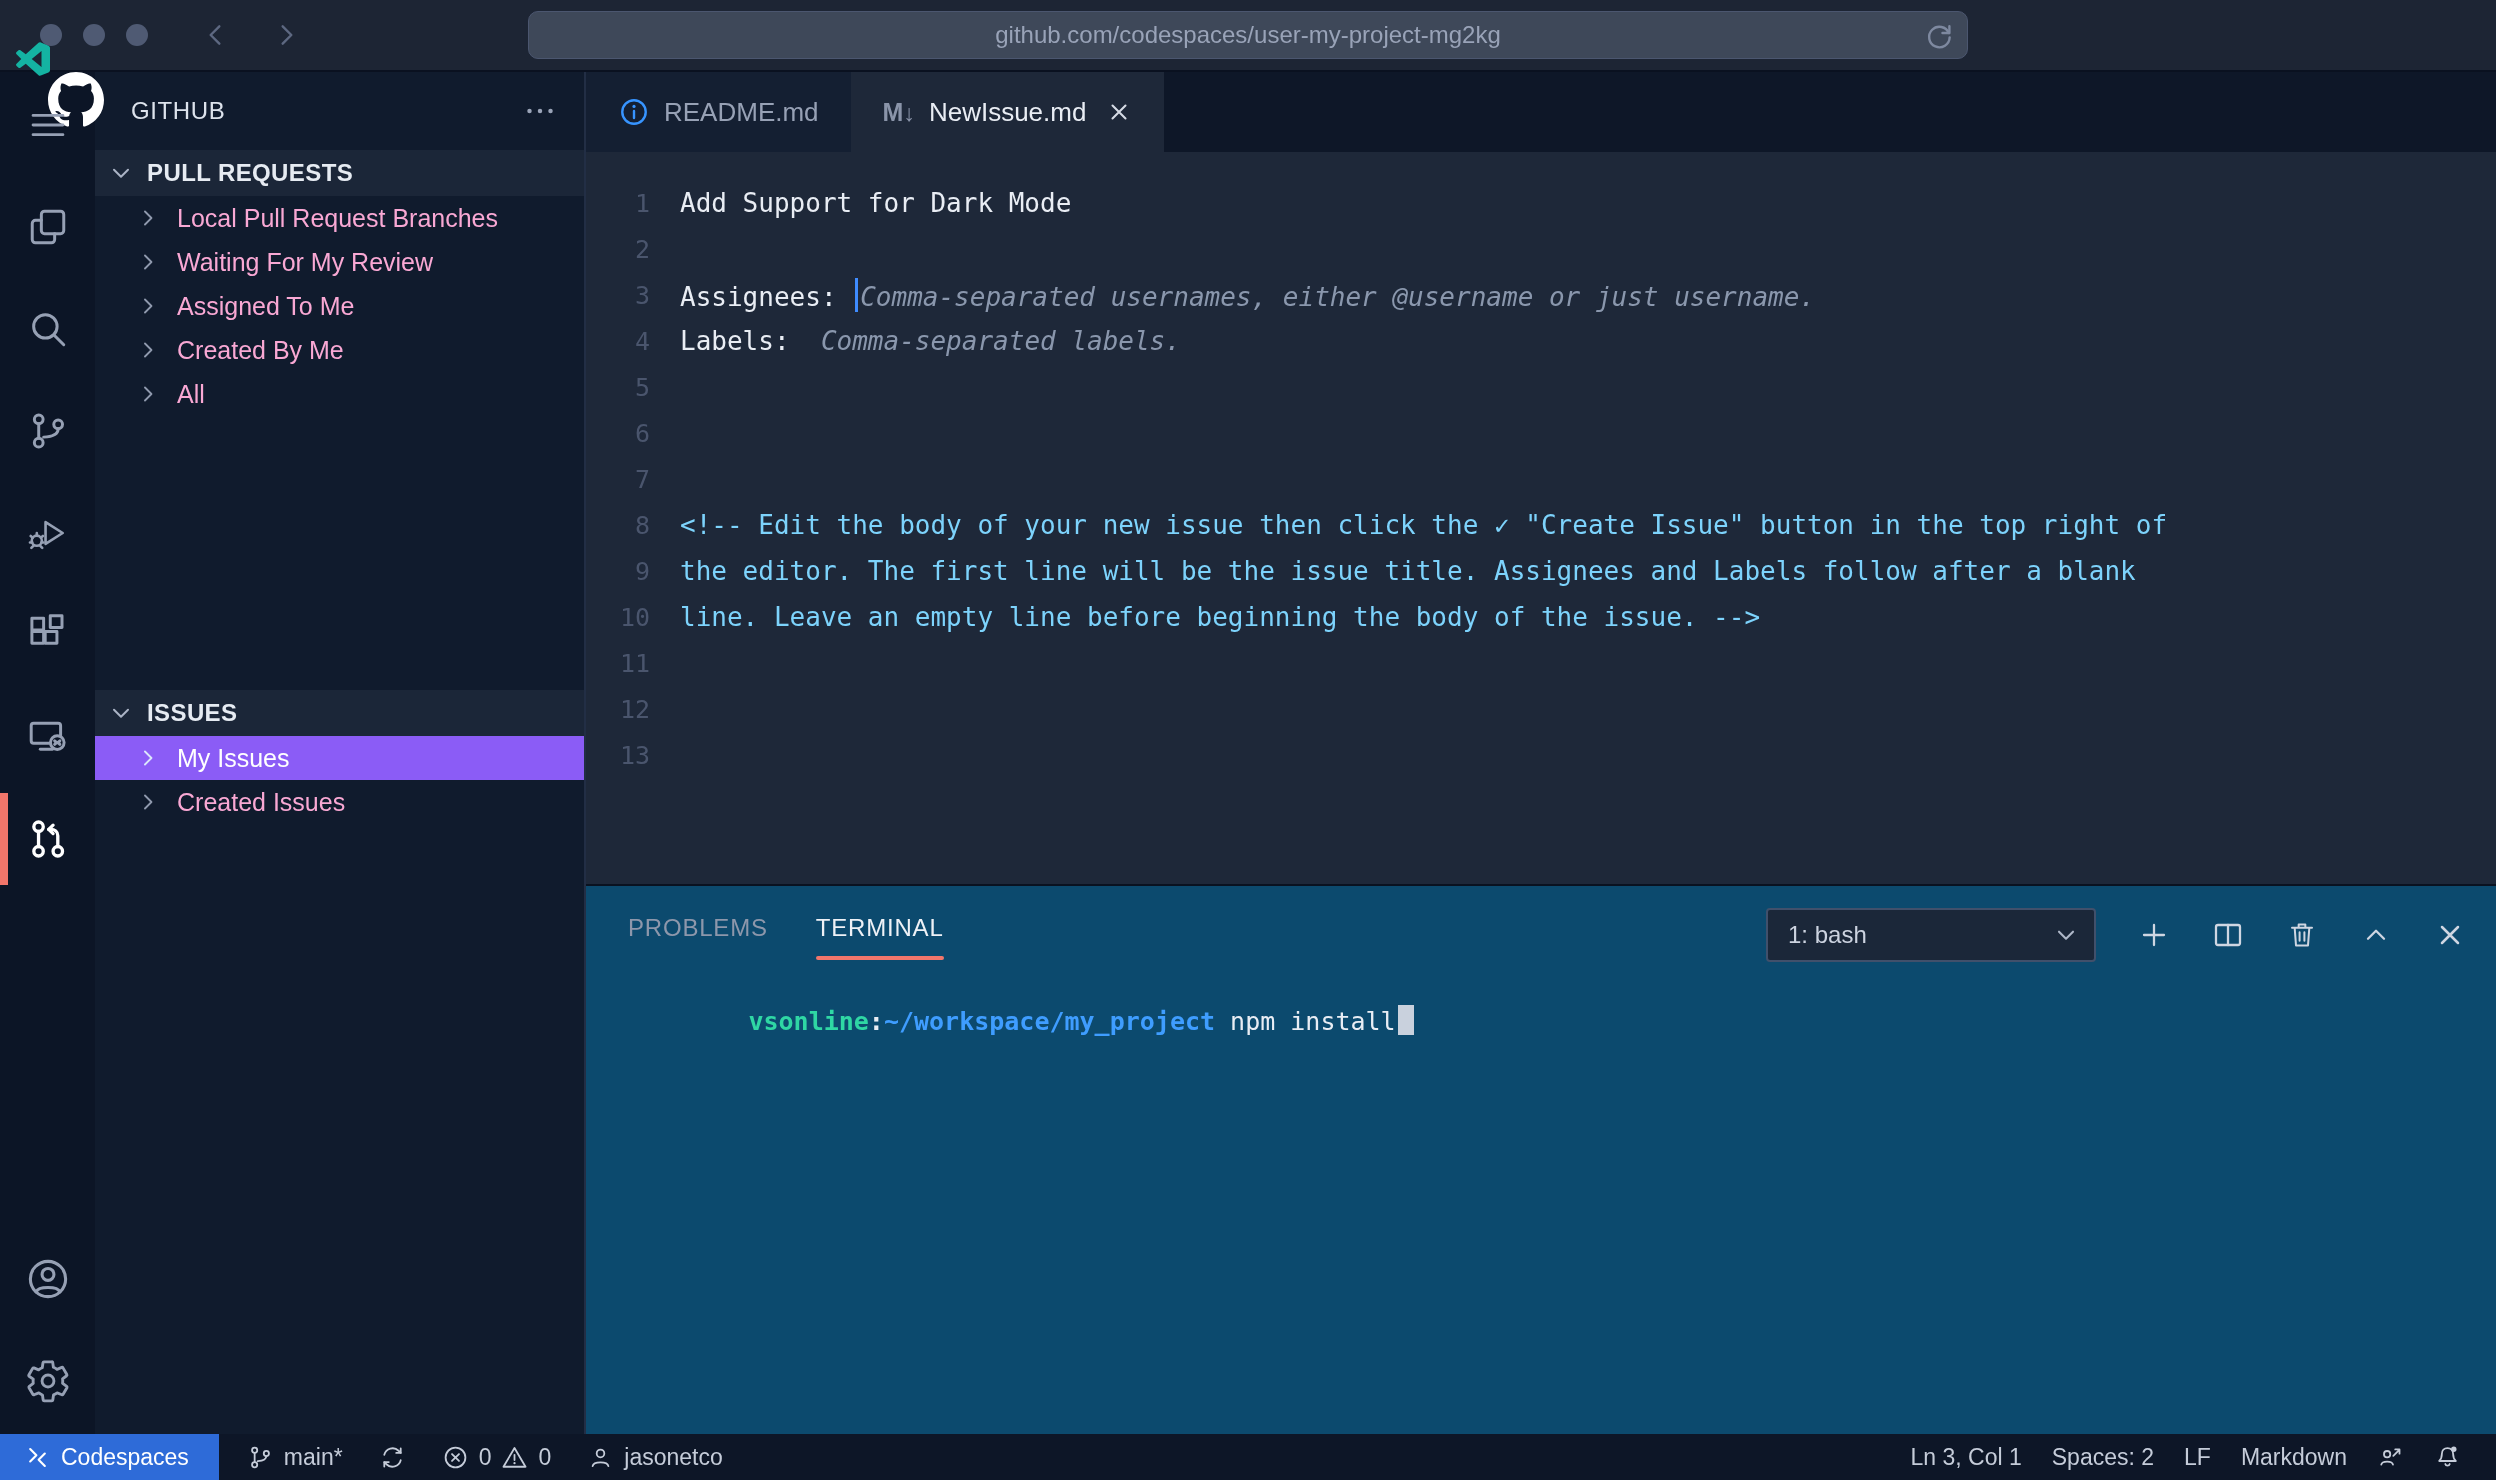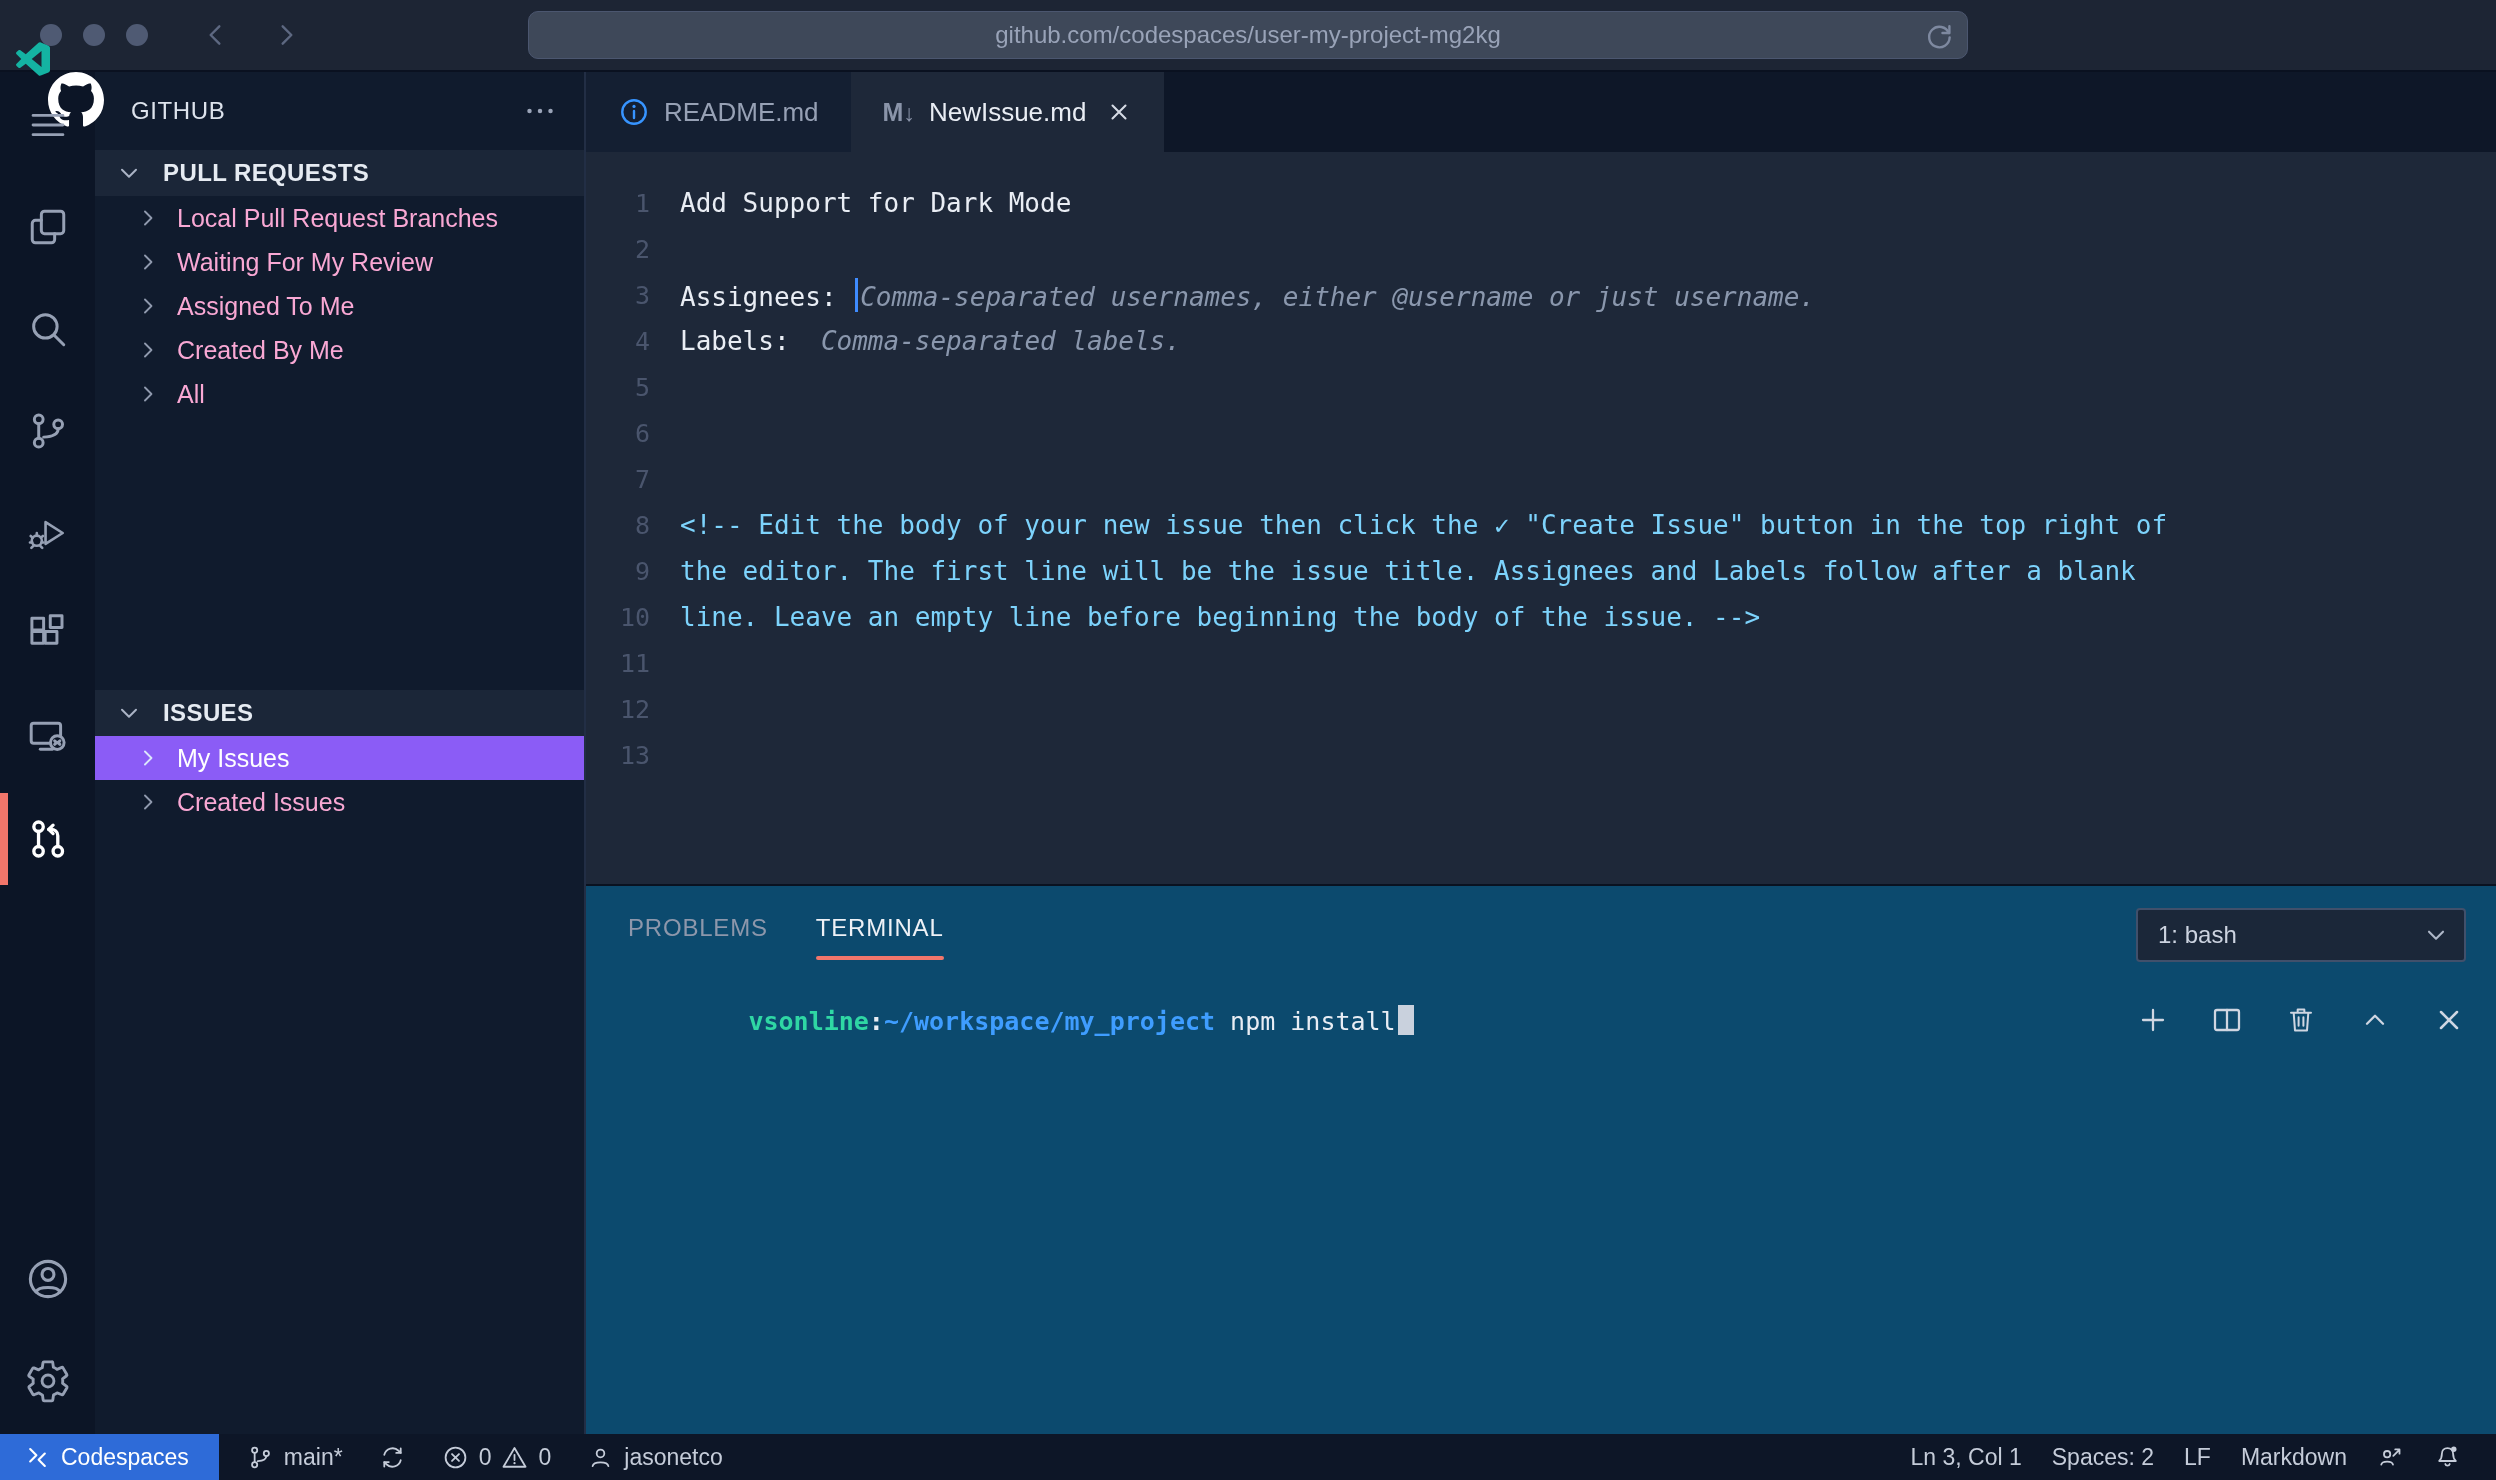"PULL REQUESTS" .section-header { gap: 20px -> 12px; padding-left: 20px -> 12px }
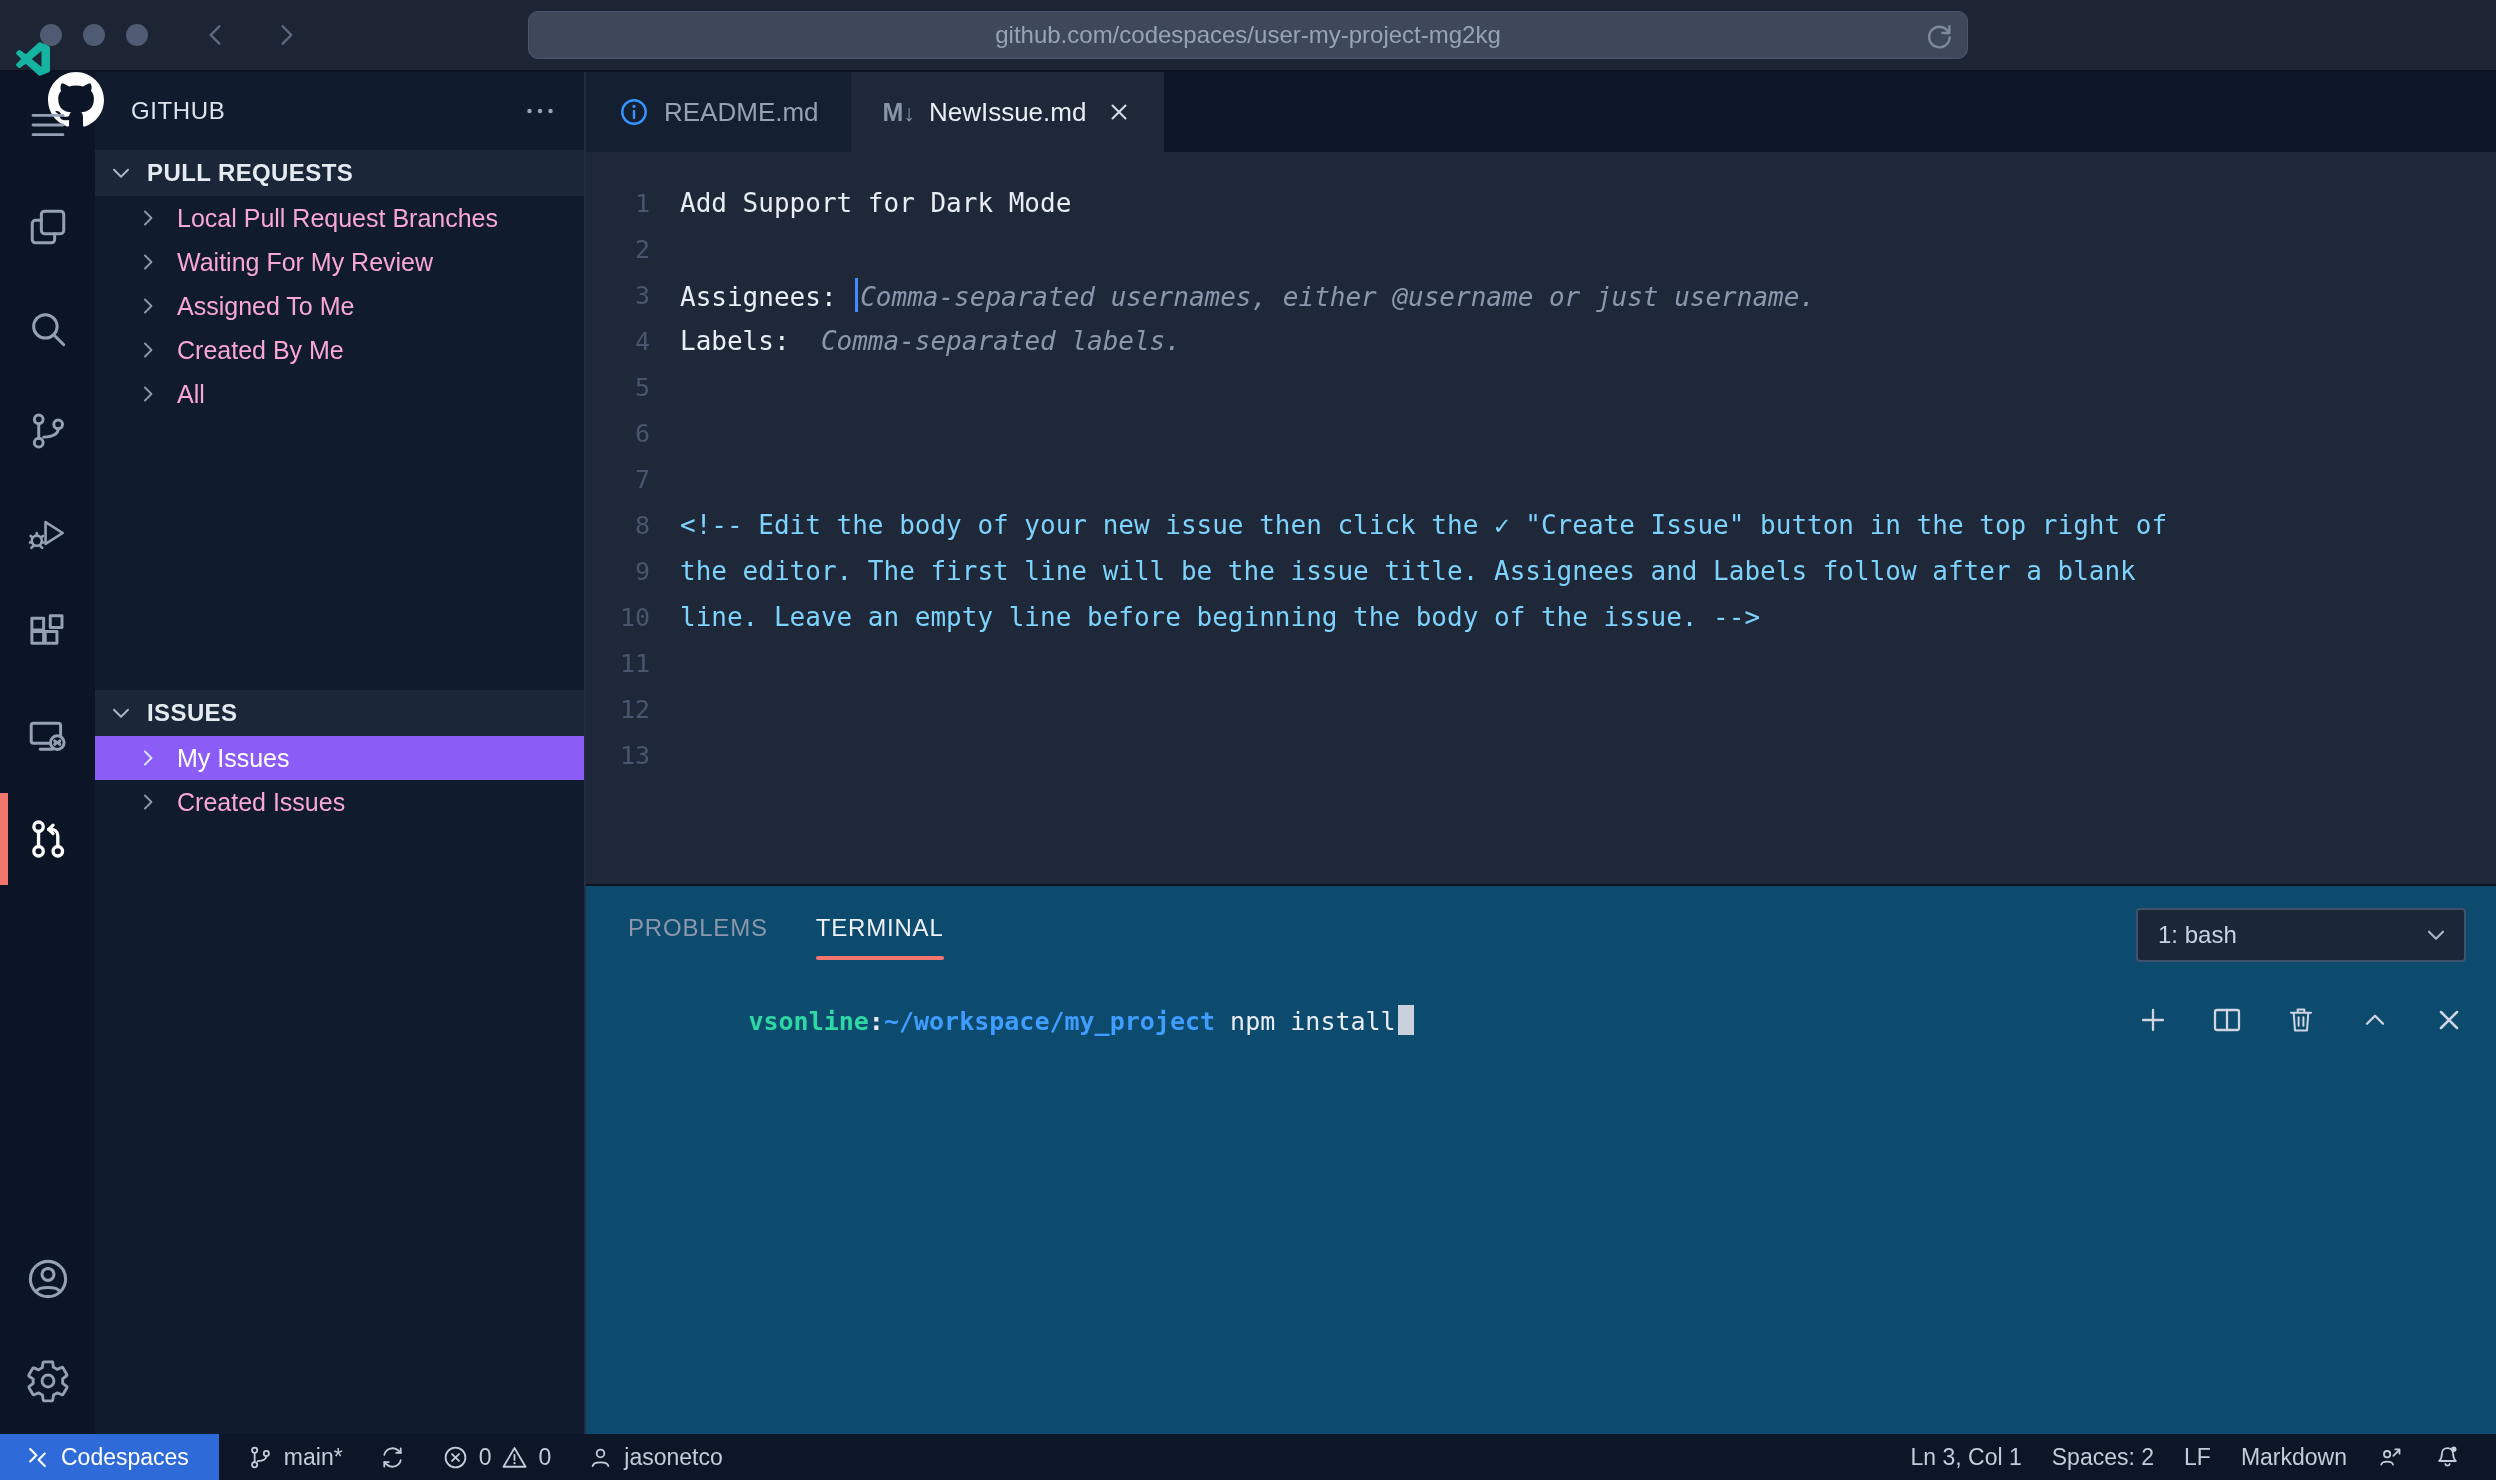"1: bash" .panel-toolbar { flex-direction: column -> none }
